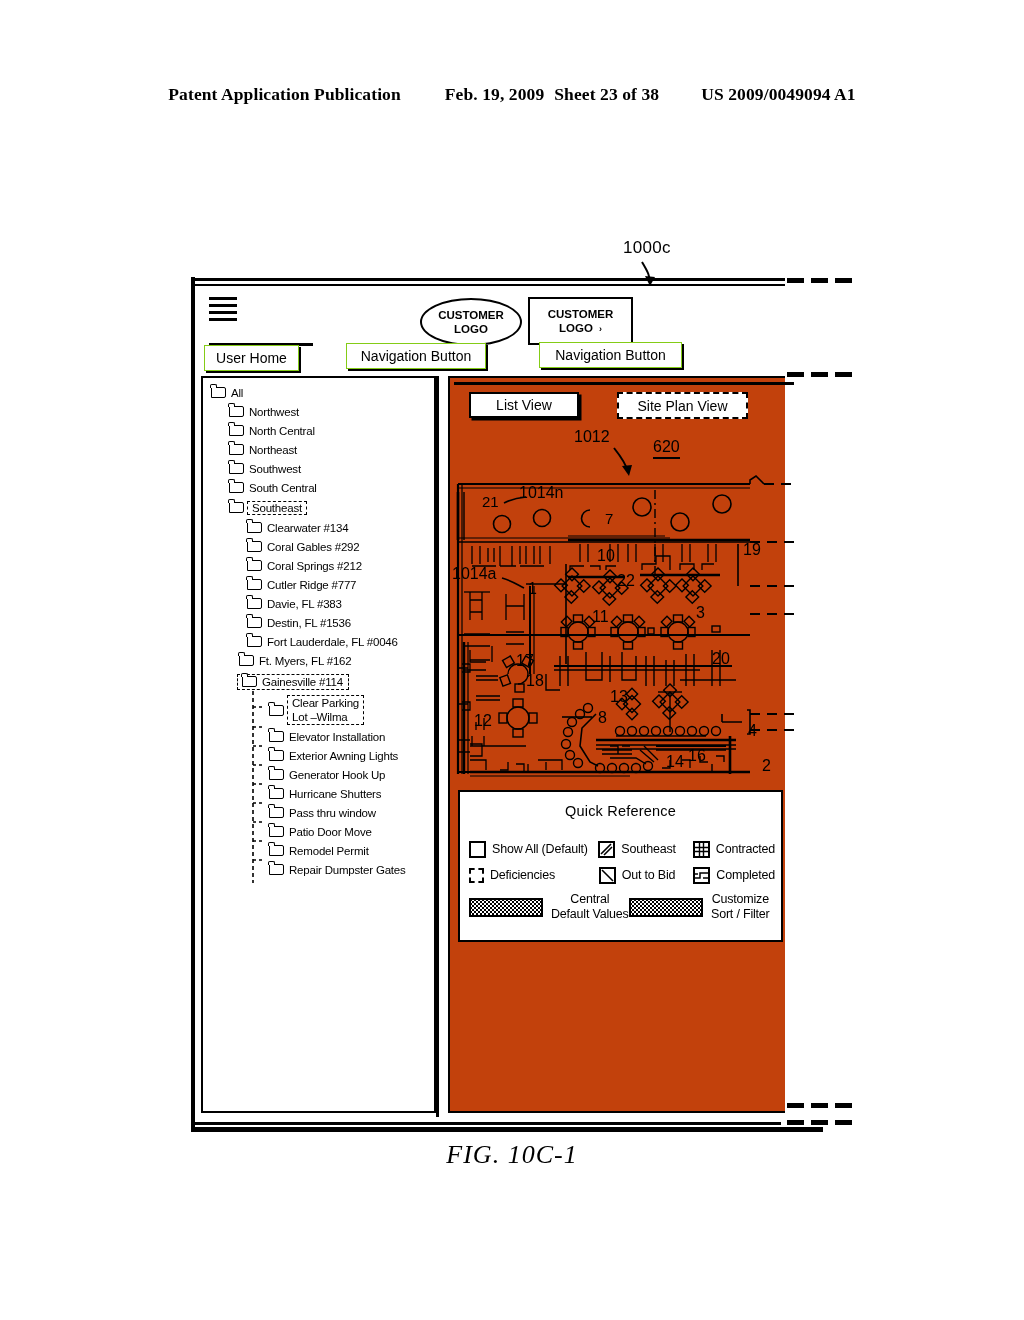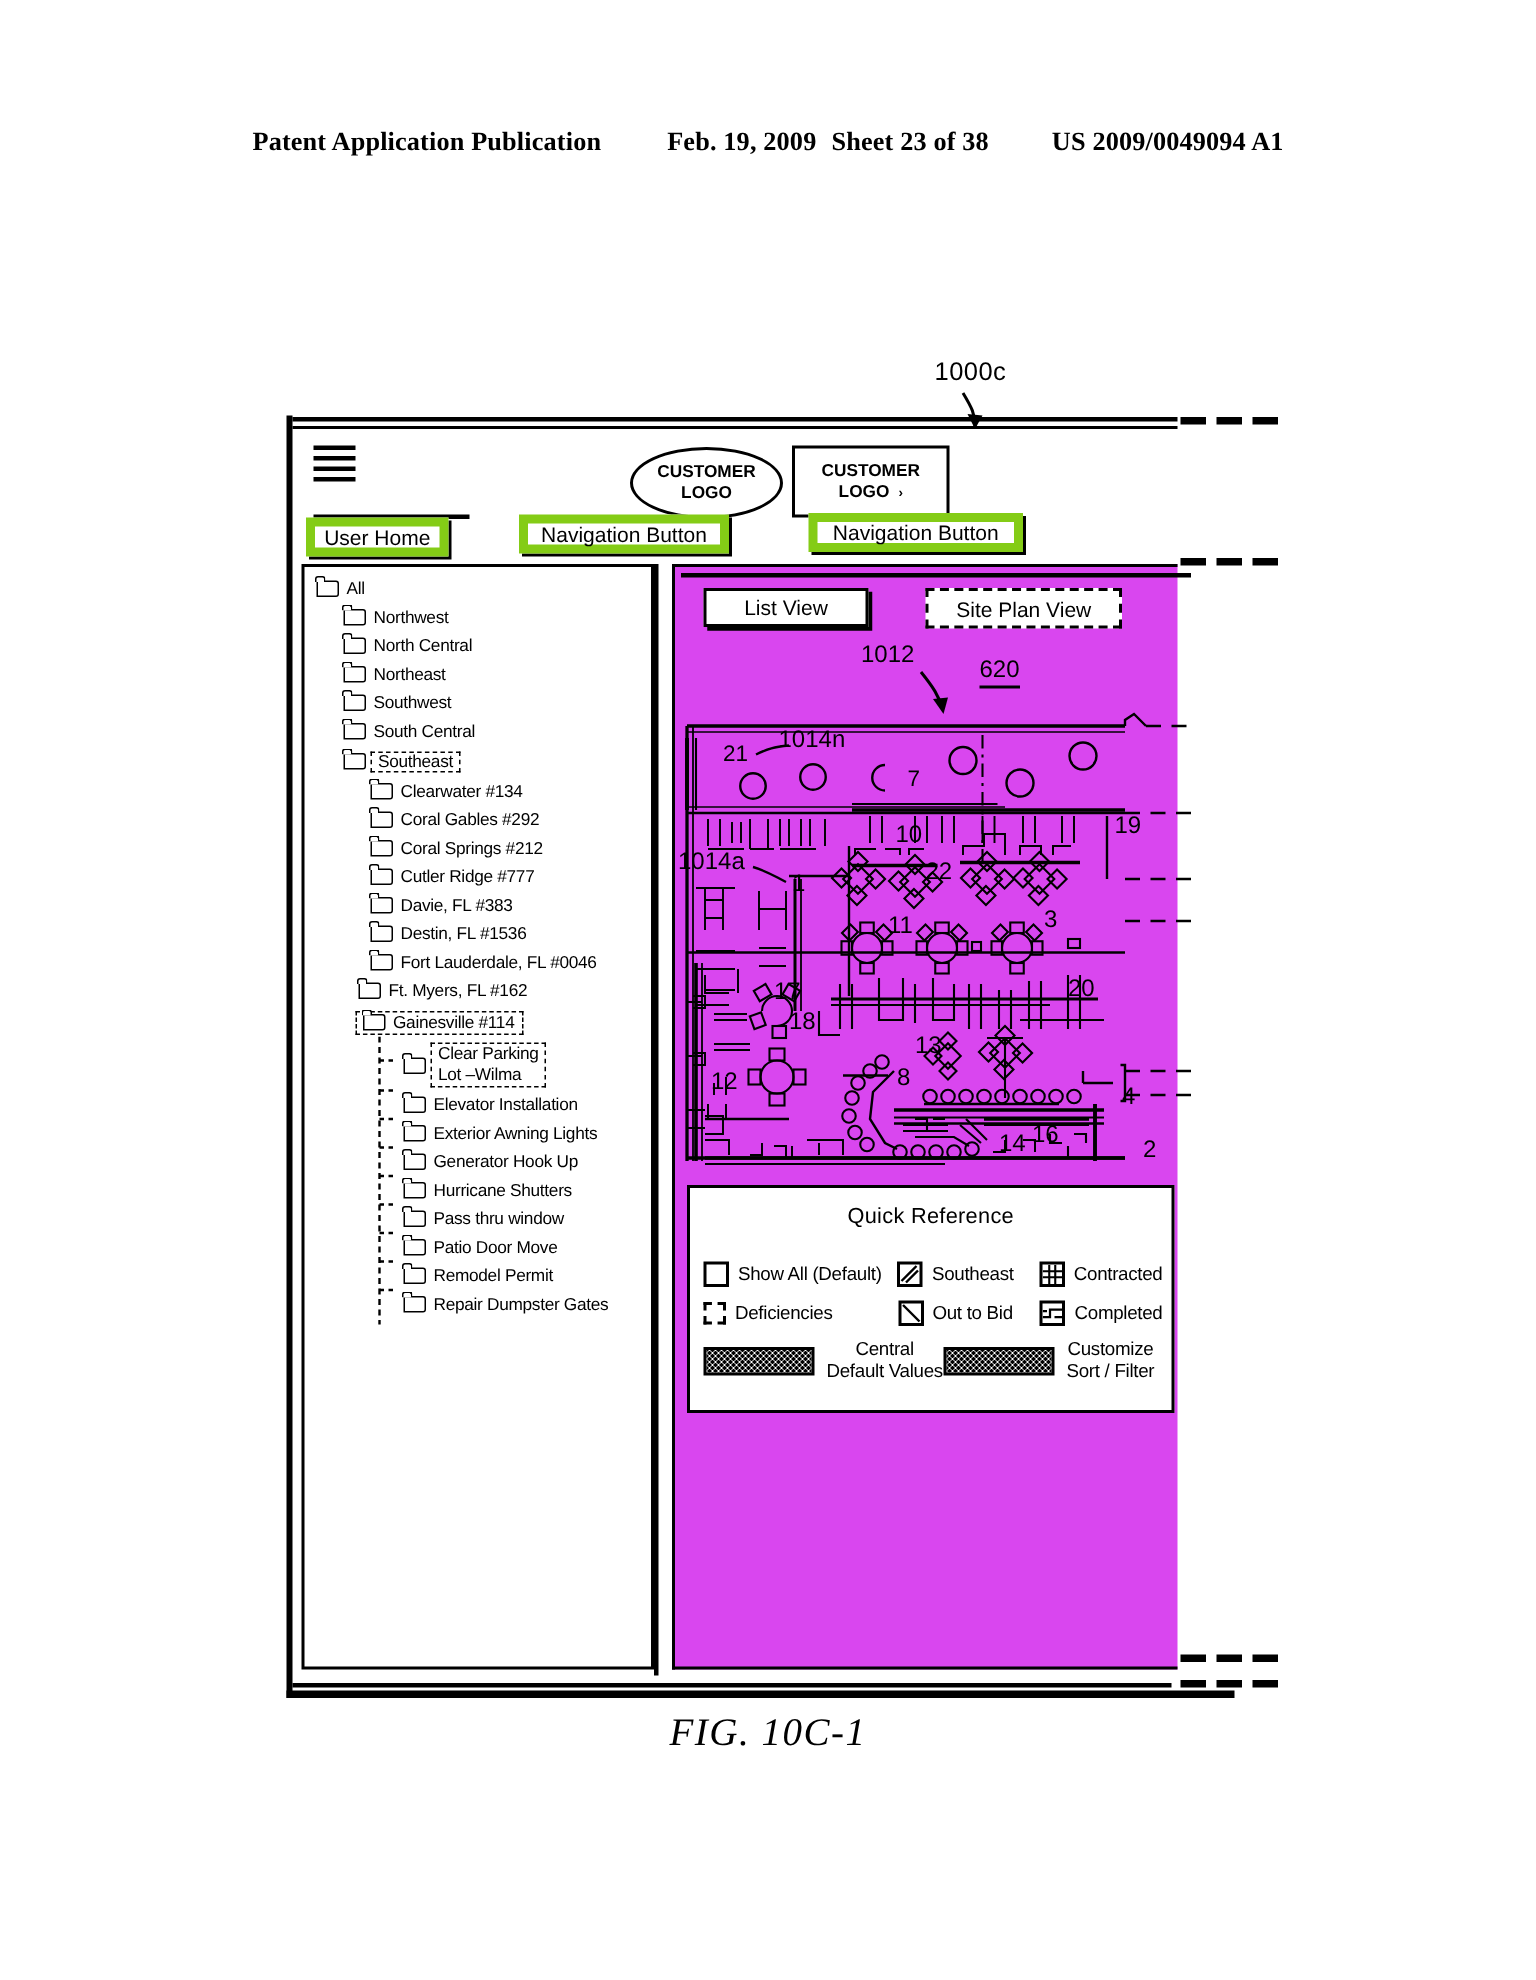"User Home" .btn3d { border: 6px solid #84cc16 -> 1px solid #84cc16 }
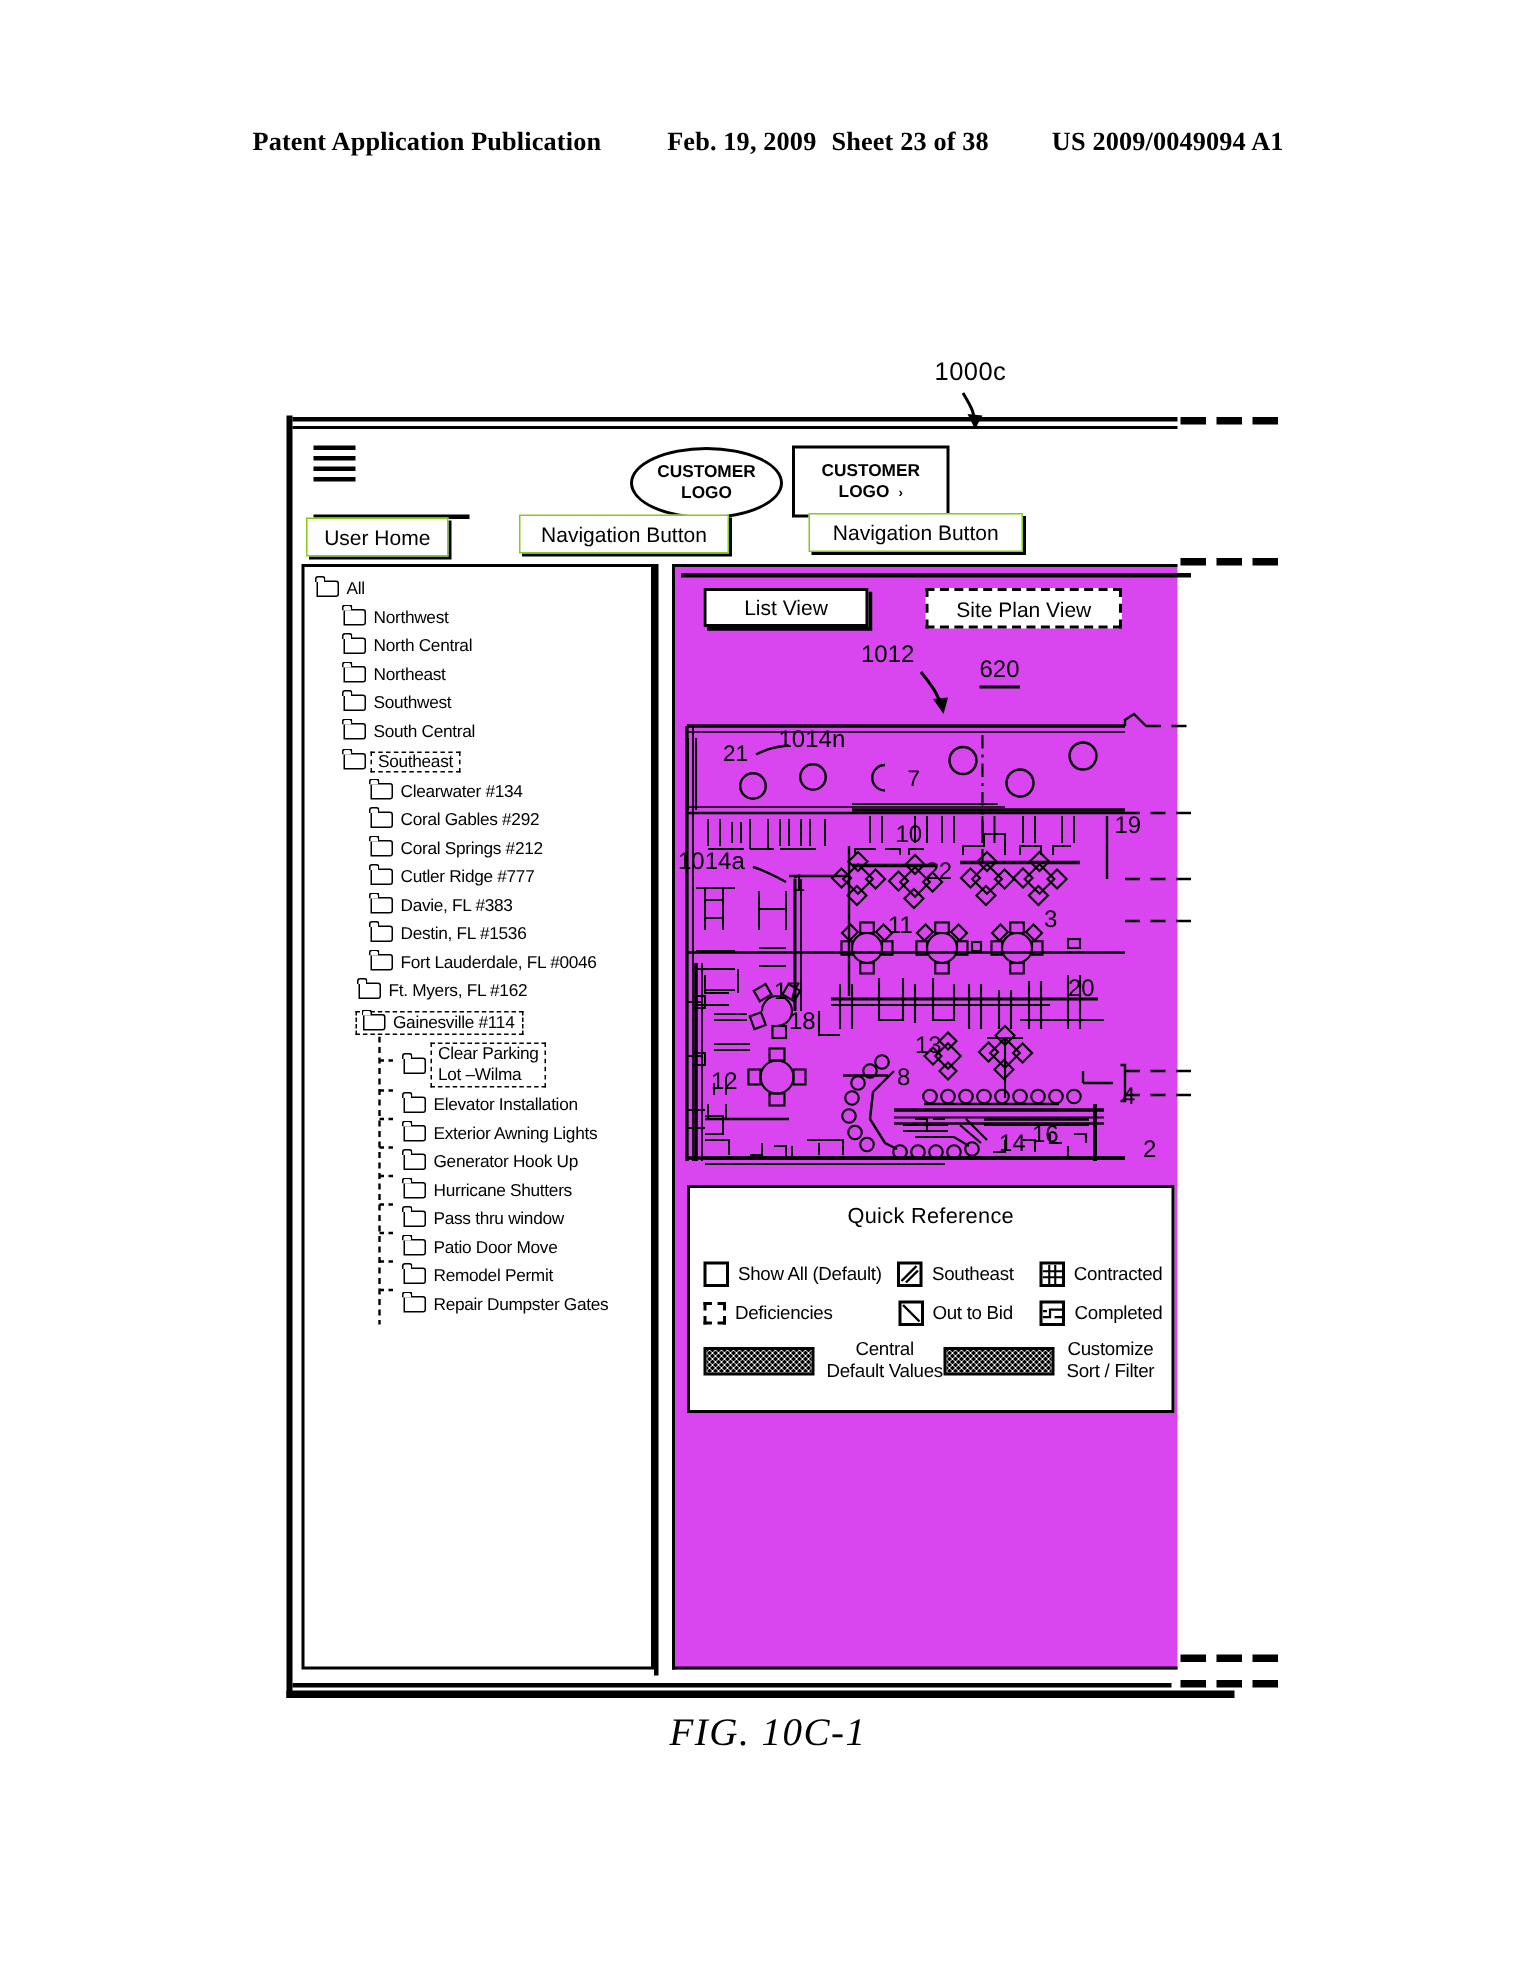"List View" .panel-right { background: #d946ef -> #c2410c }
